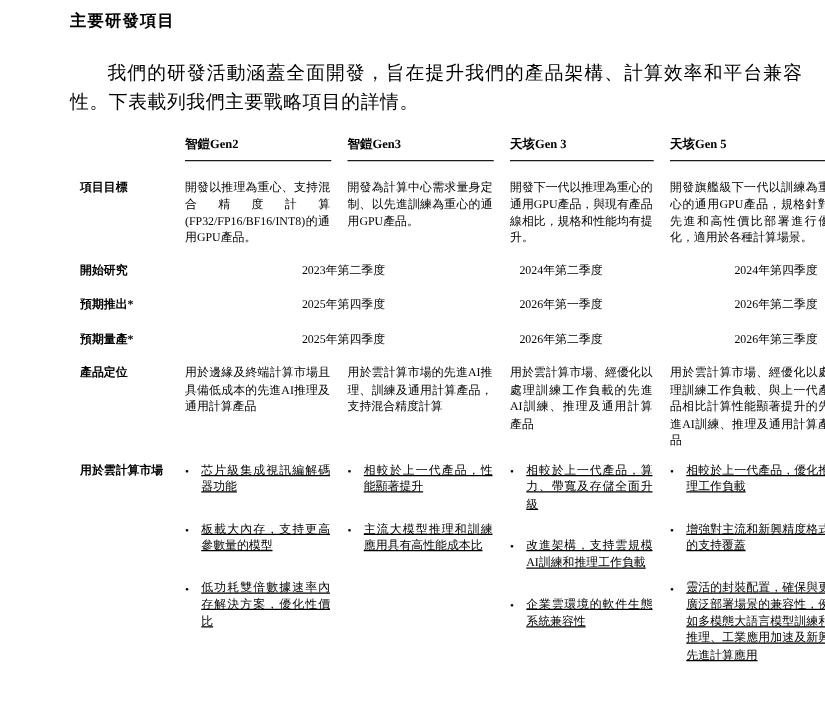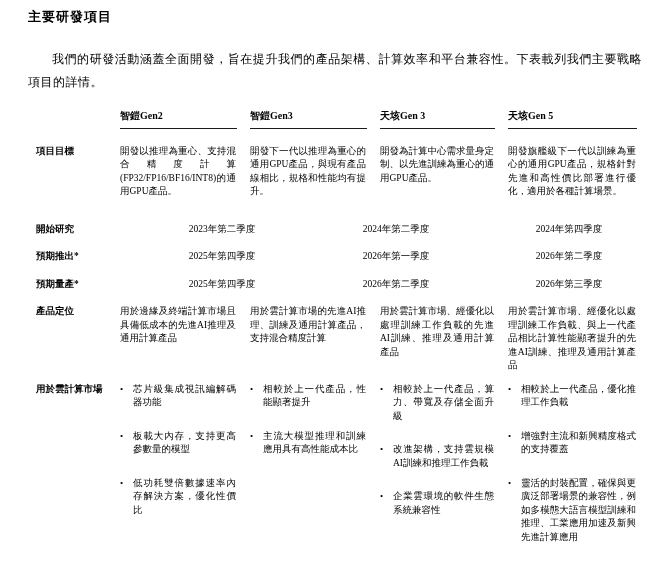"主要研發項目" .page { padding: 6px 18px 0 28px -> 6px 18px 0 56px }
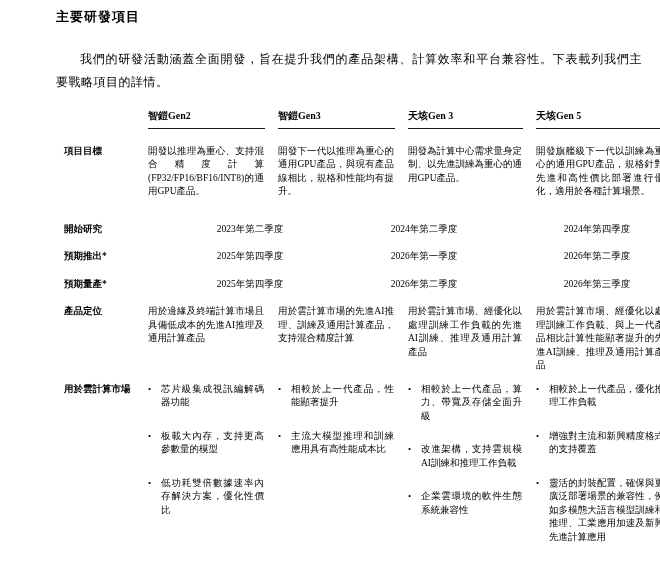"我們的研發活動涵蓋全面開發，旨在提升我們的產品架構、計算效率和平台兼容性。下表載" .intro { font-size: 12px -> 15px }
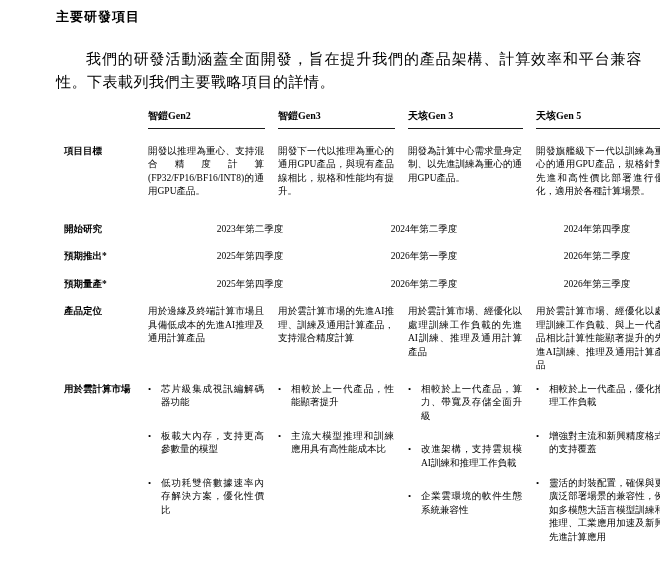"項目目標" .row-goal { margin-bottom: 24px -> 12px }
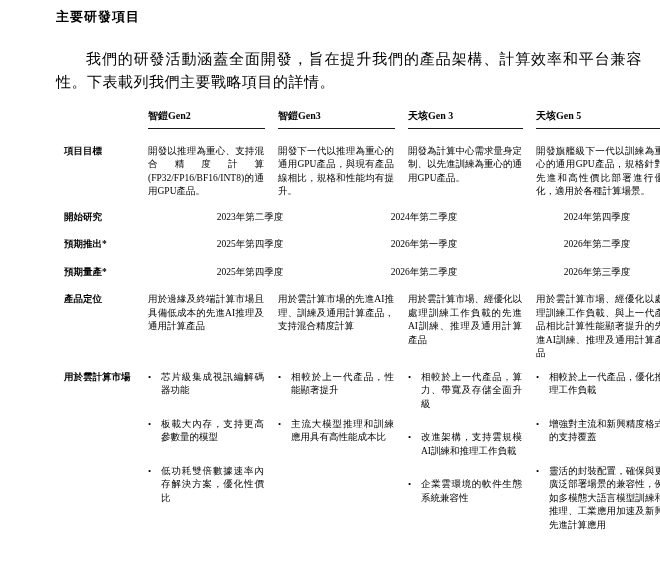"開發下一代以推理為重心的通用GPU產品，與現有產品線相比，規格和性能均有提升。" div.cell { order: before "開發為計算中心需求量身定制、以先進訓練為重心的通用GPU產品。" -> after "開發為計算中心需求量身定制、以先進訓練為重心的通用GPU產品。" }
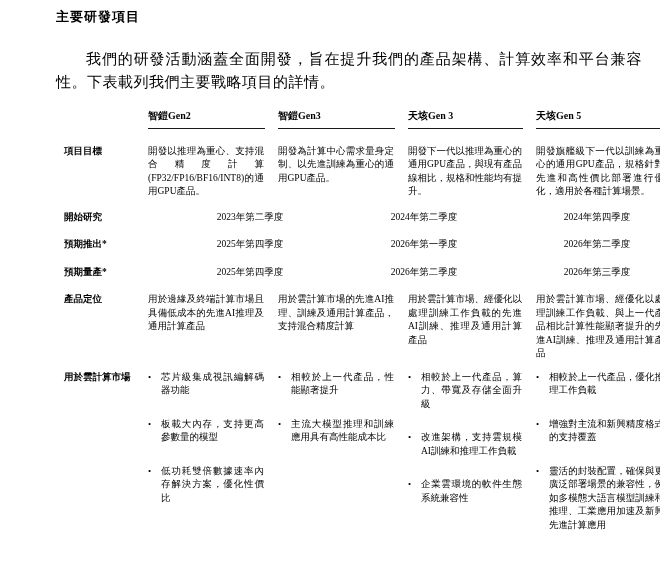"2023年第二季度" .cell.date { text-align: center -> right }
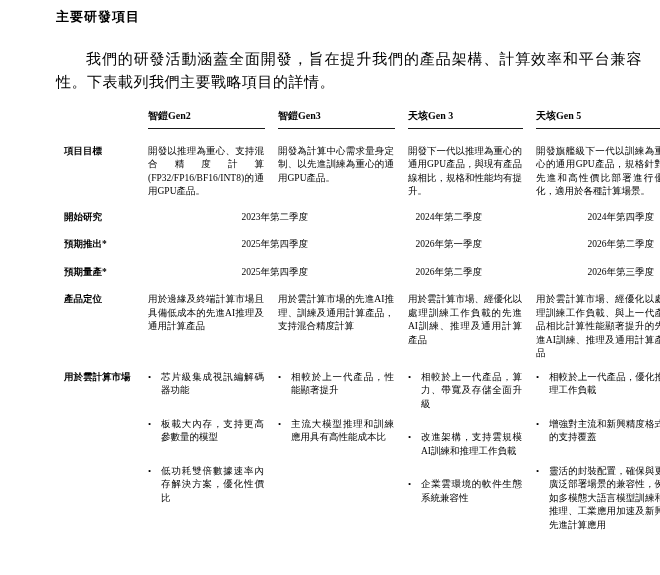"芯片級集成視訊編解碼器功能" .bullet-text { text-decoration: none -> underline }
